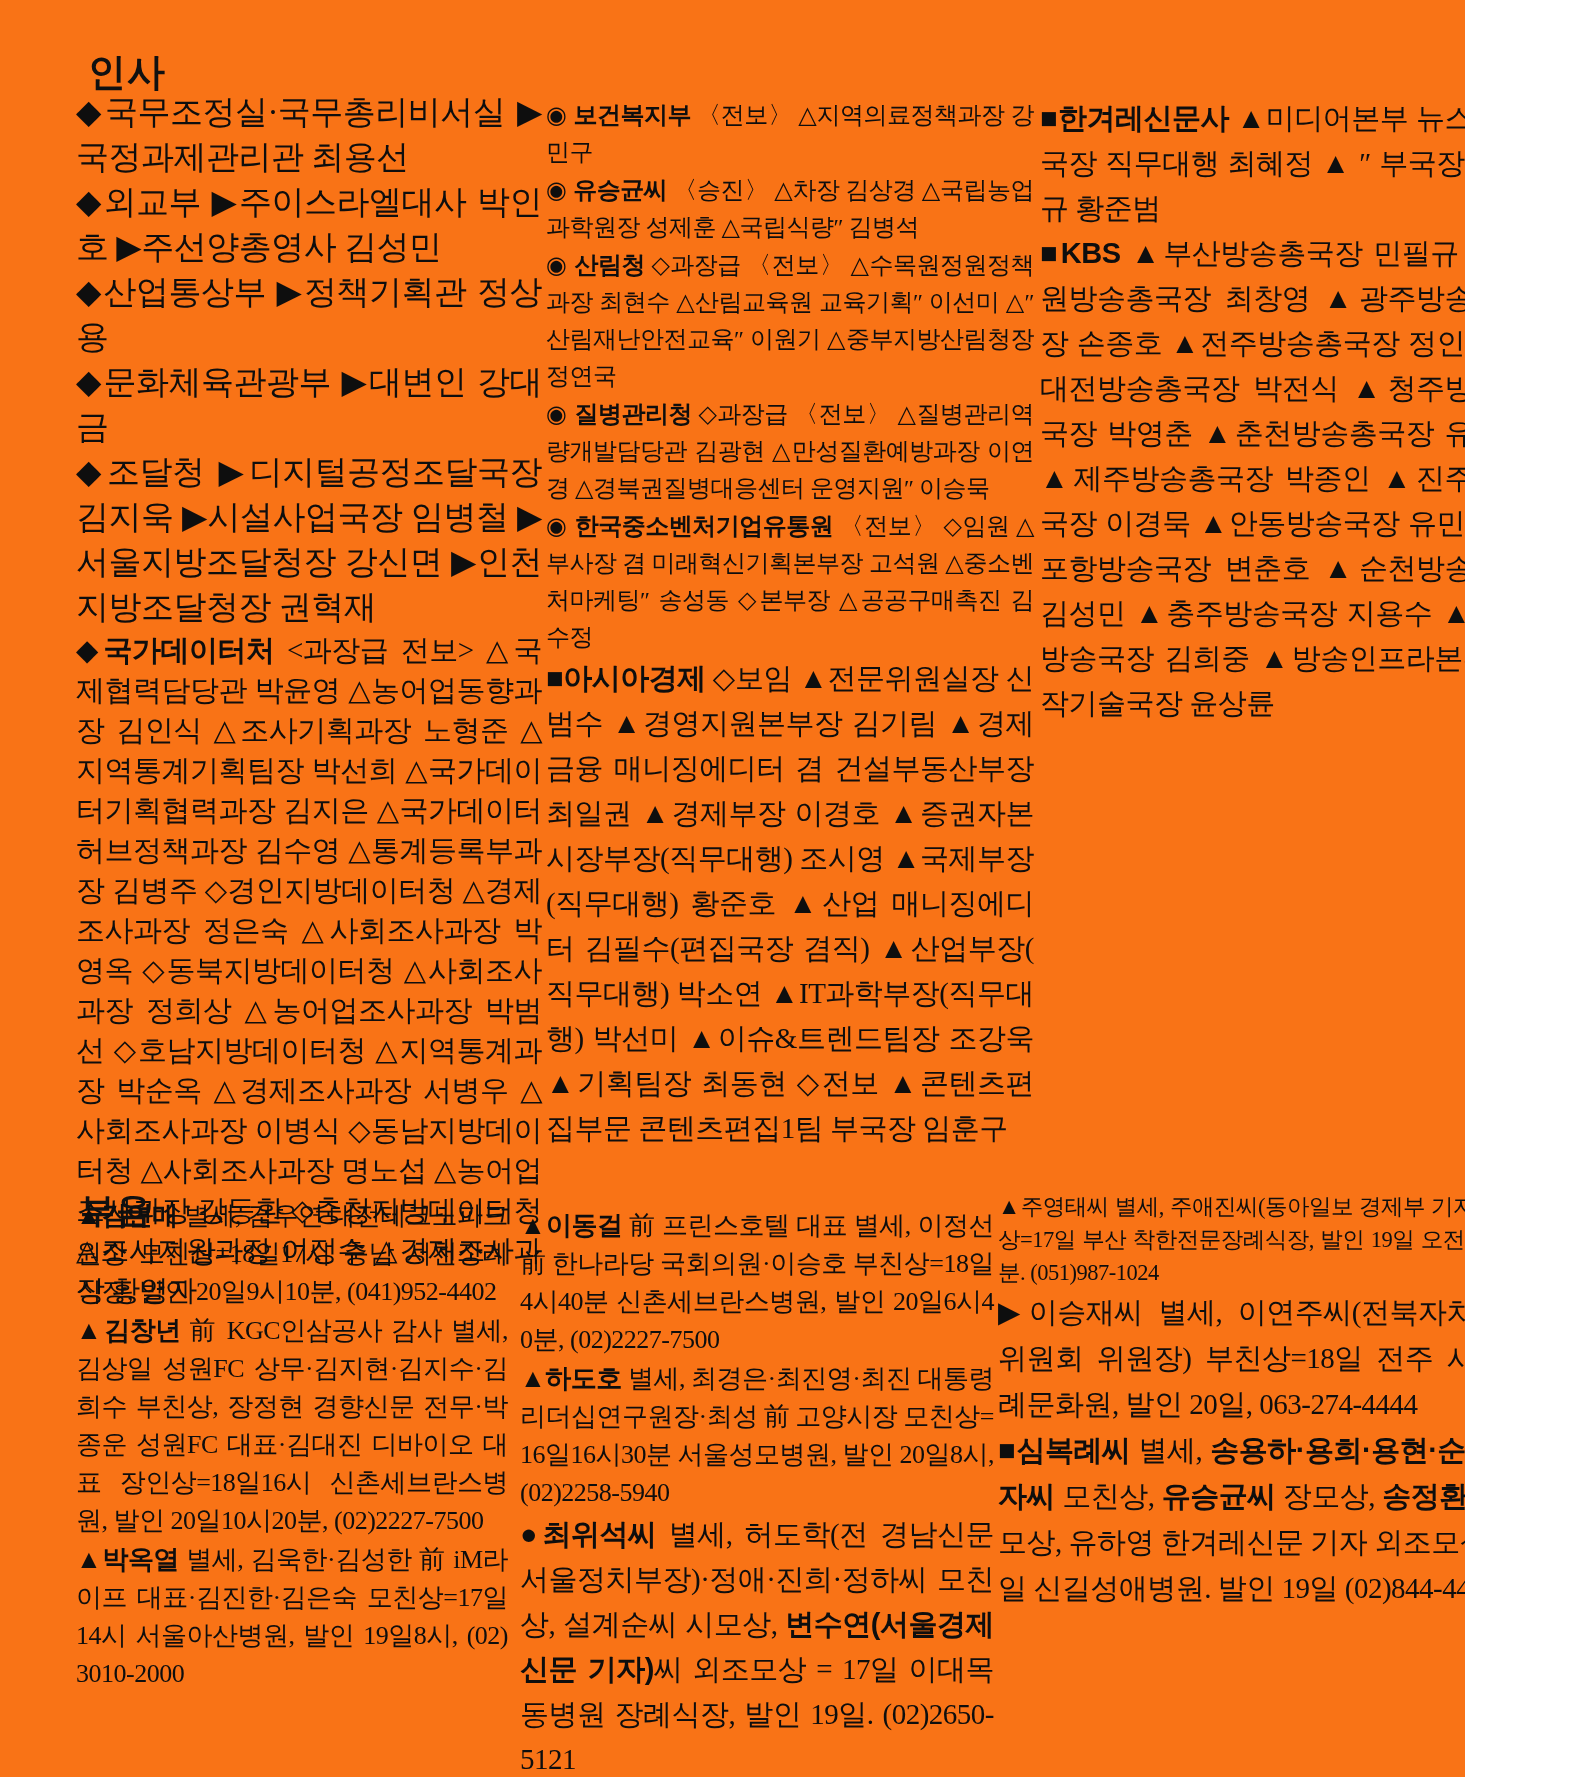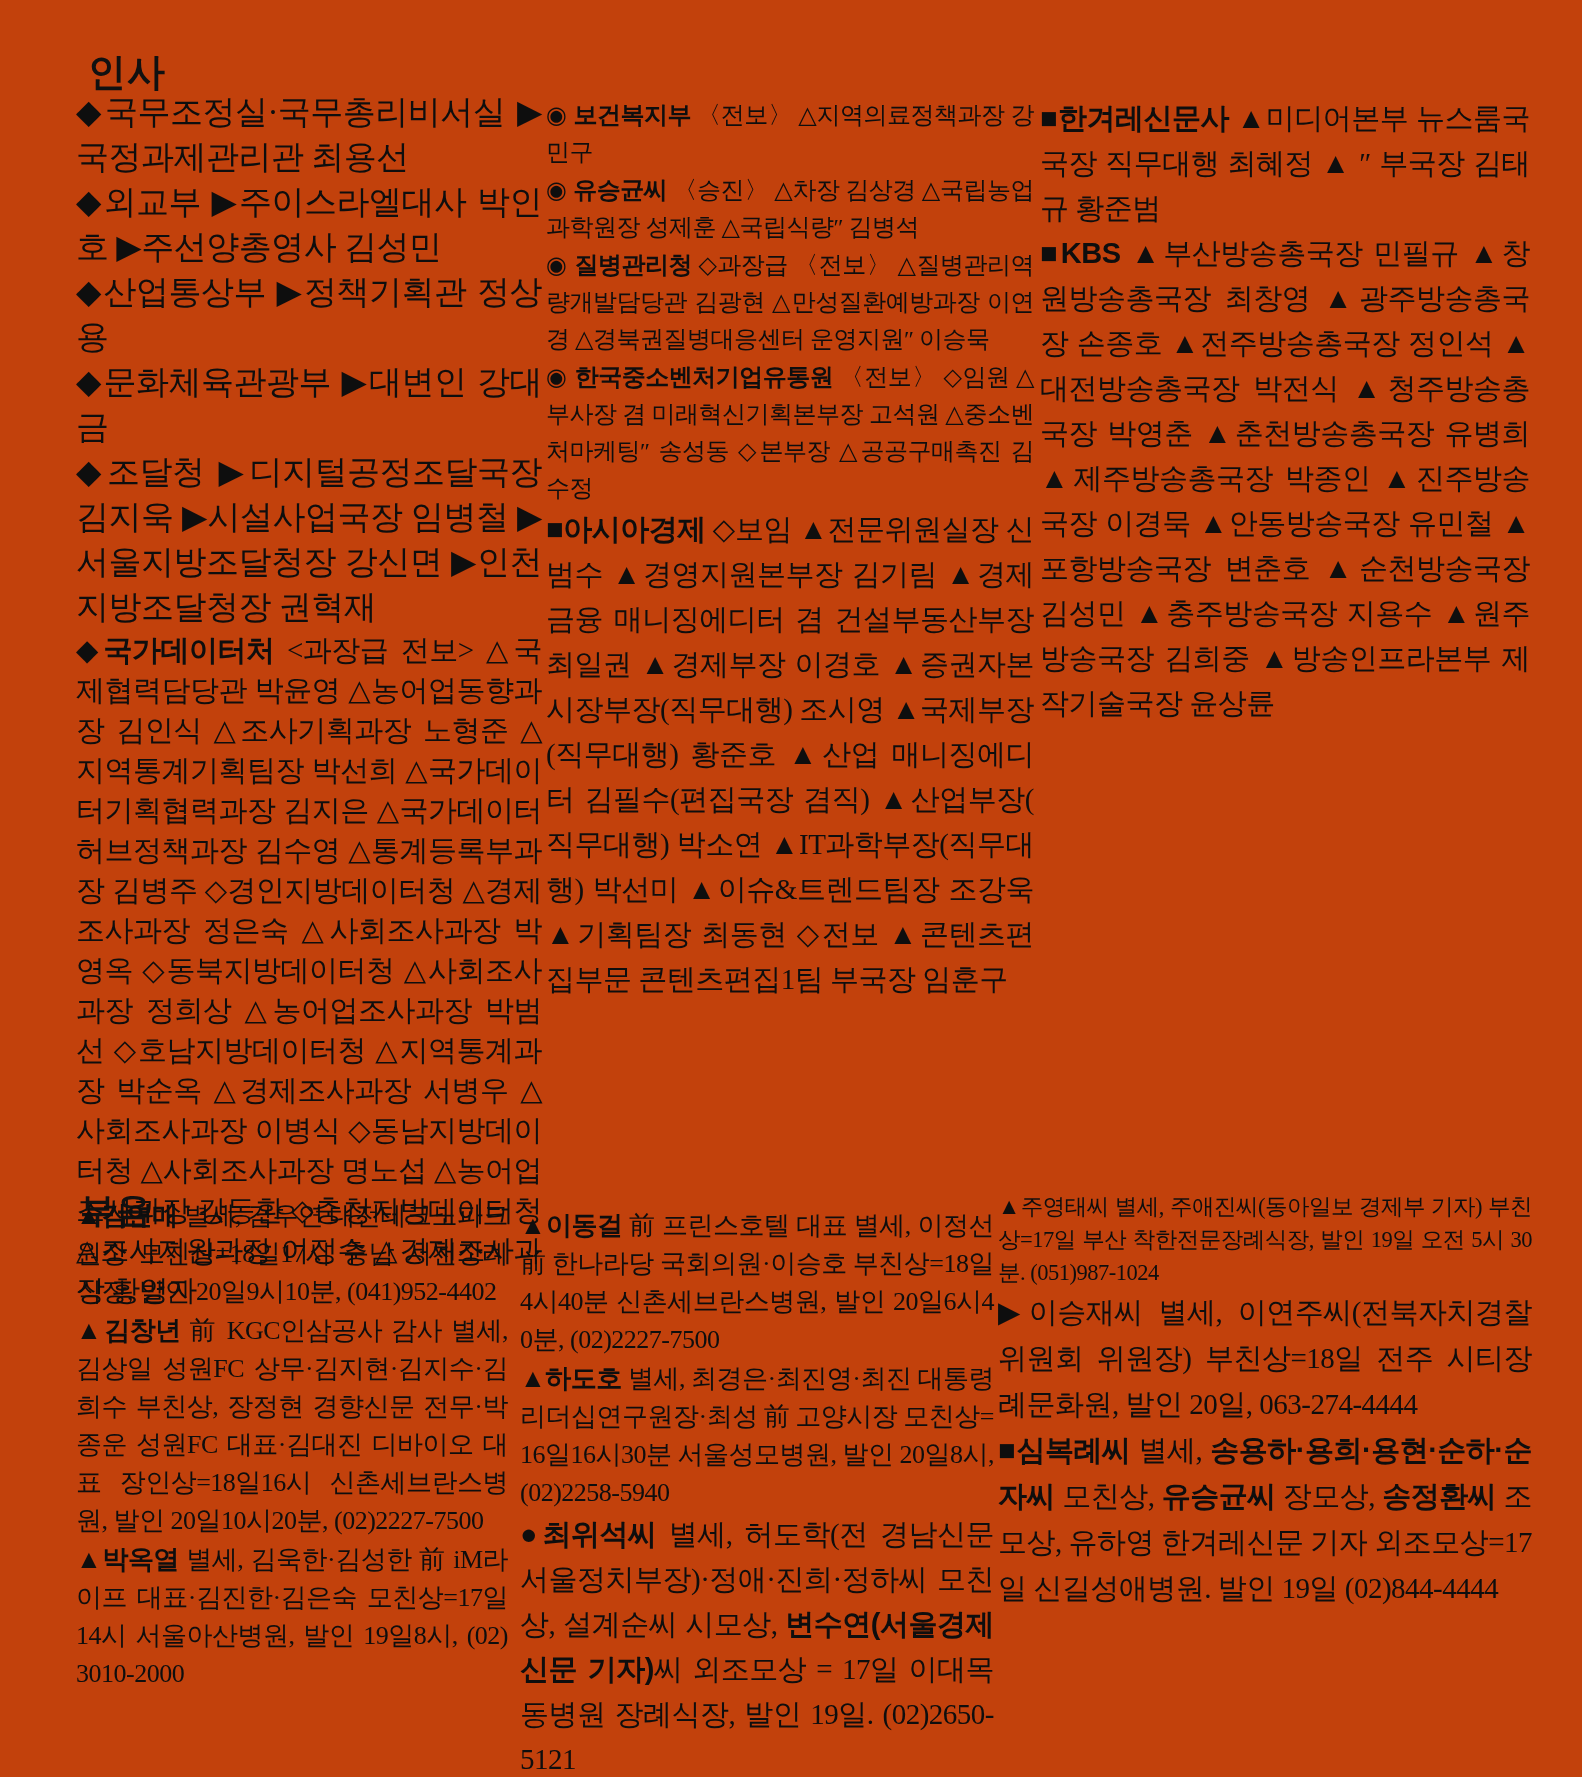"인사" #canvas { background: #c2410c -> #f97316; width: 1582px -> 1465px }
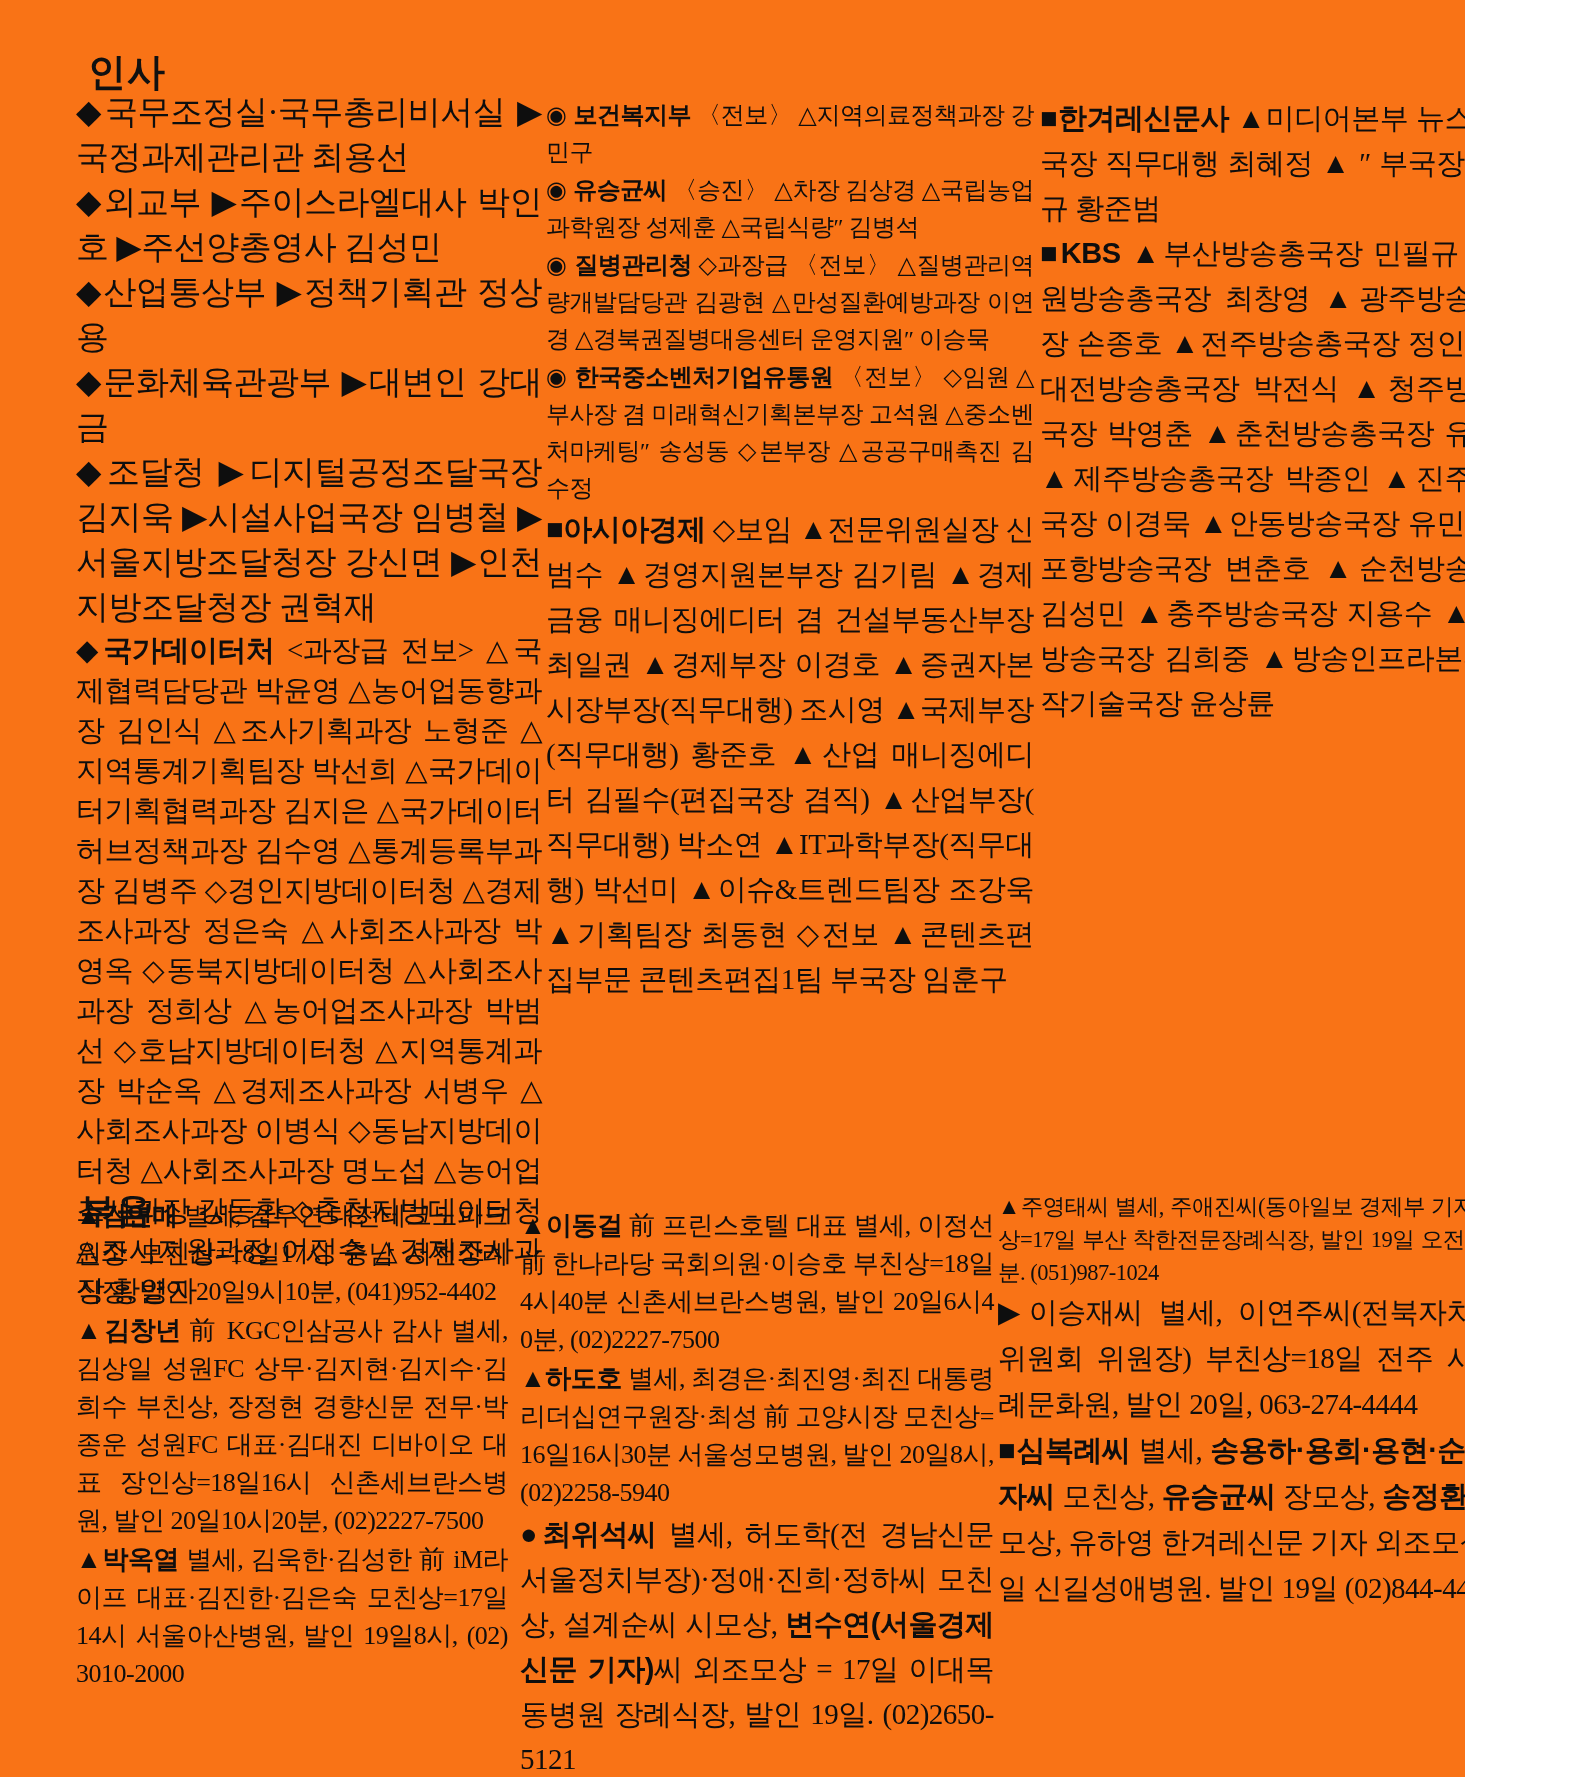"◉ 산림청 ◇과장급 〈전보〉 △수목원정원정책과장" p.entry { html: none -> <p><span>◉ 산림청</span><span> ◇과장급 〈전보〉 △수목원정원정책과장 최현수 △산림교육원 교육기획″ 이선미 △″ 산림재난안전교육″ 이원기 △중부지방산림청장 정연국</span></p> }
